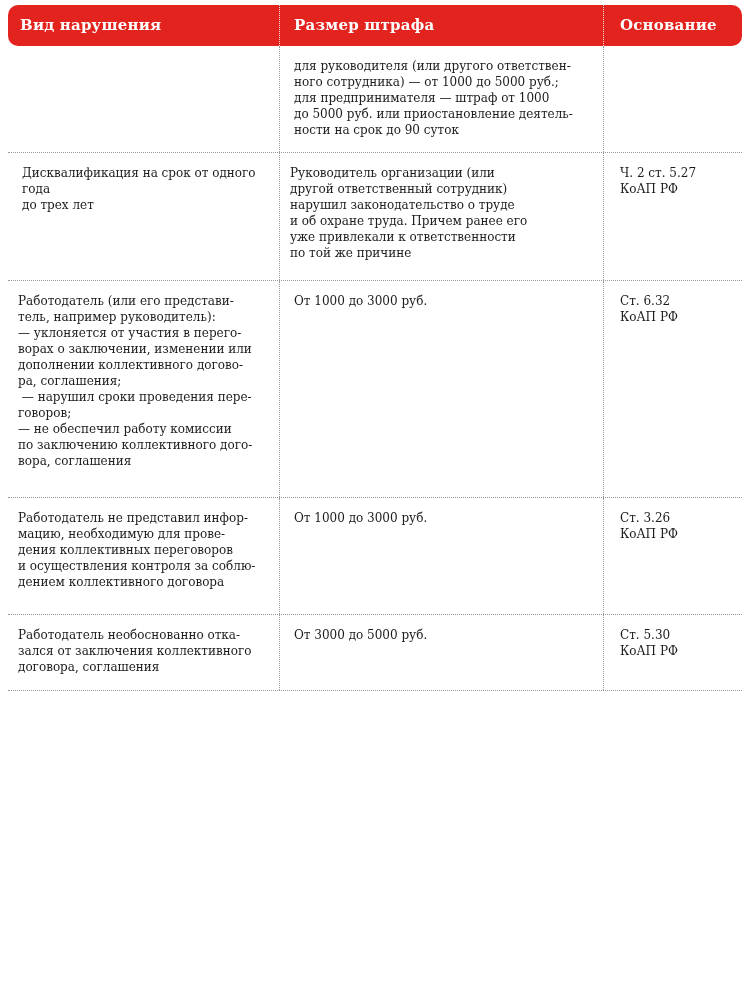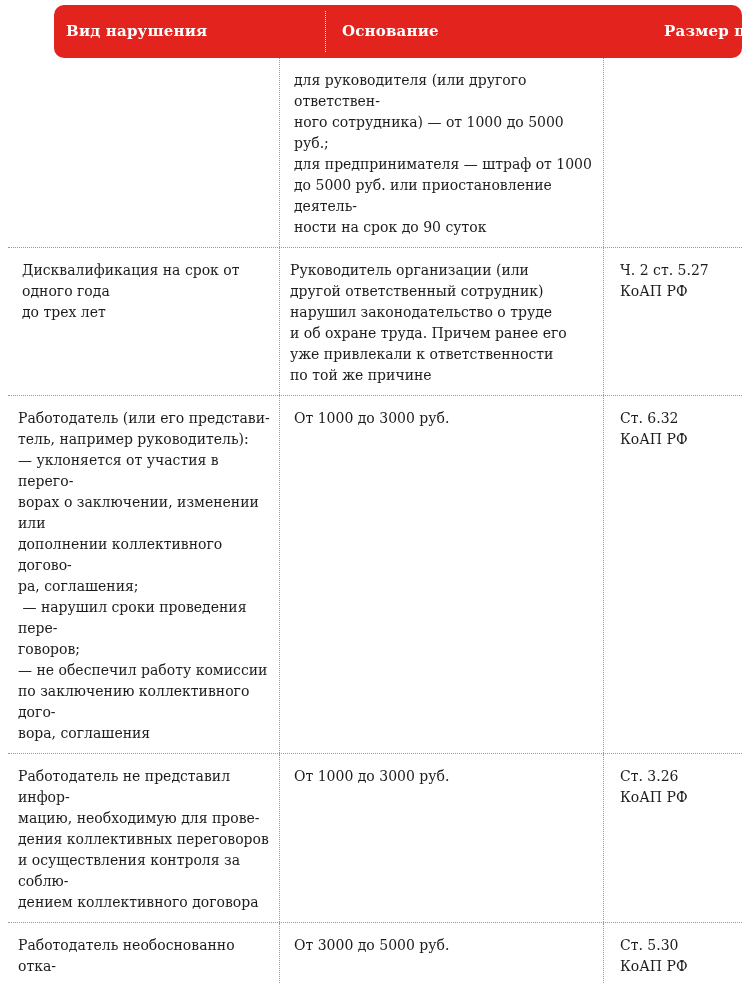"Вид нарушения" .thead { height: 53px -> 41px; margin-left: 46px -> none }
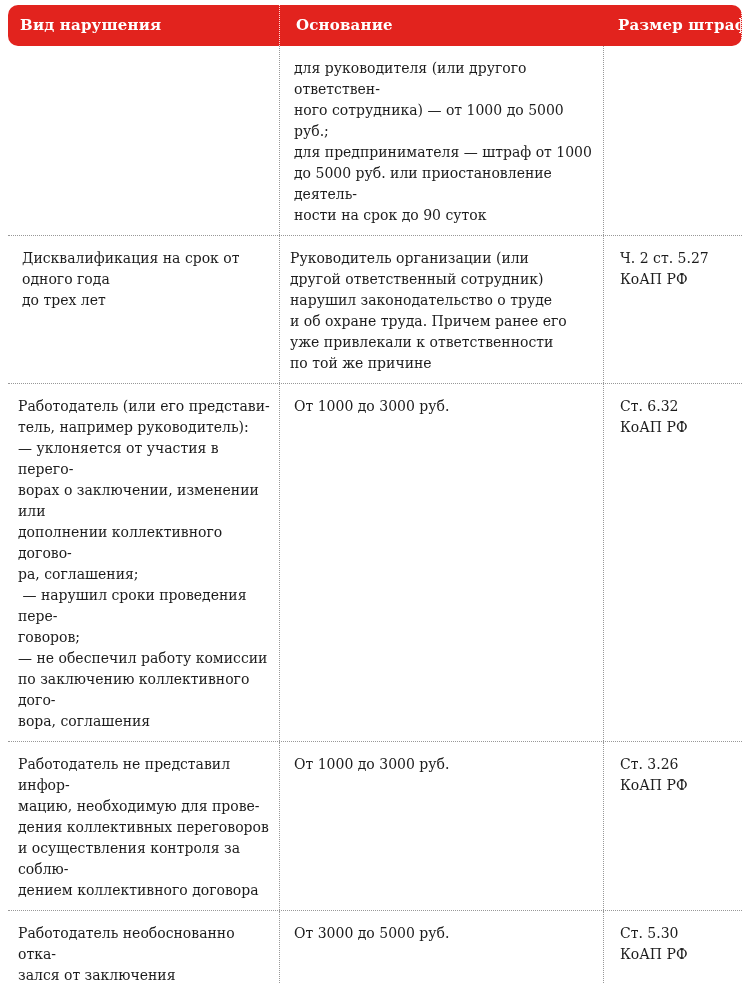"Основание" div.hcell { order: before "Размер штрафа" -> after "Размер штрафа" }
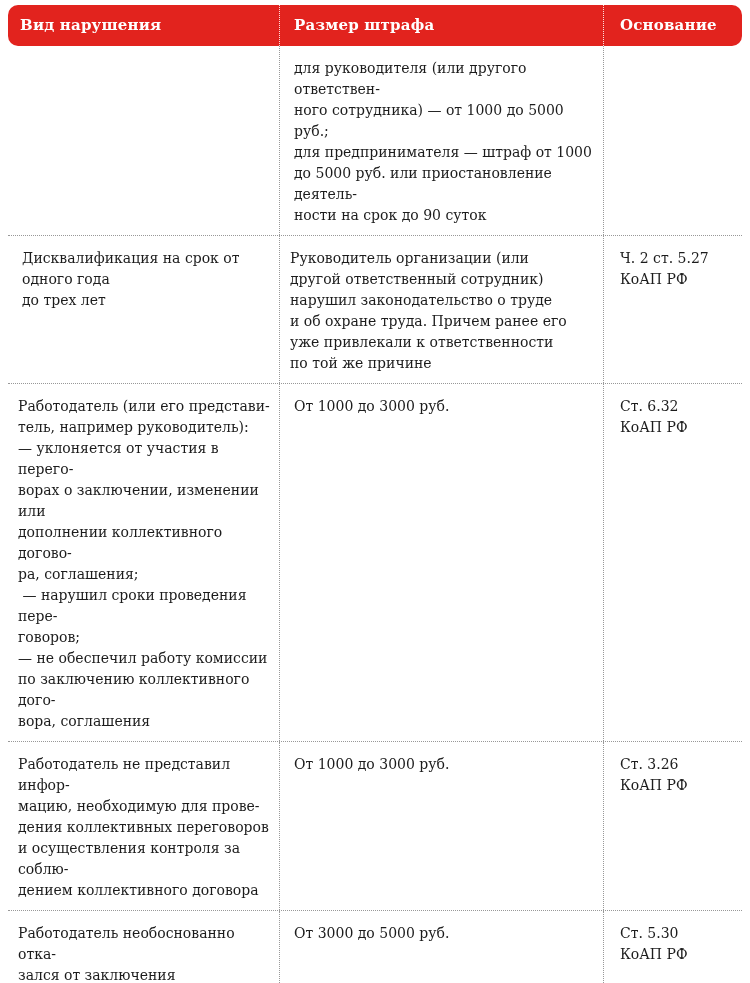"для руководителя (или другого" .tcell { font-size: 14px -> 12px; line-height: 21px -> 16px }
